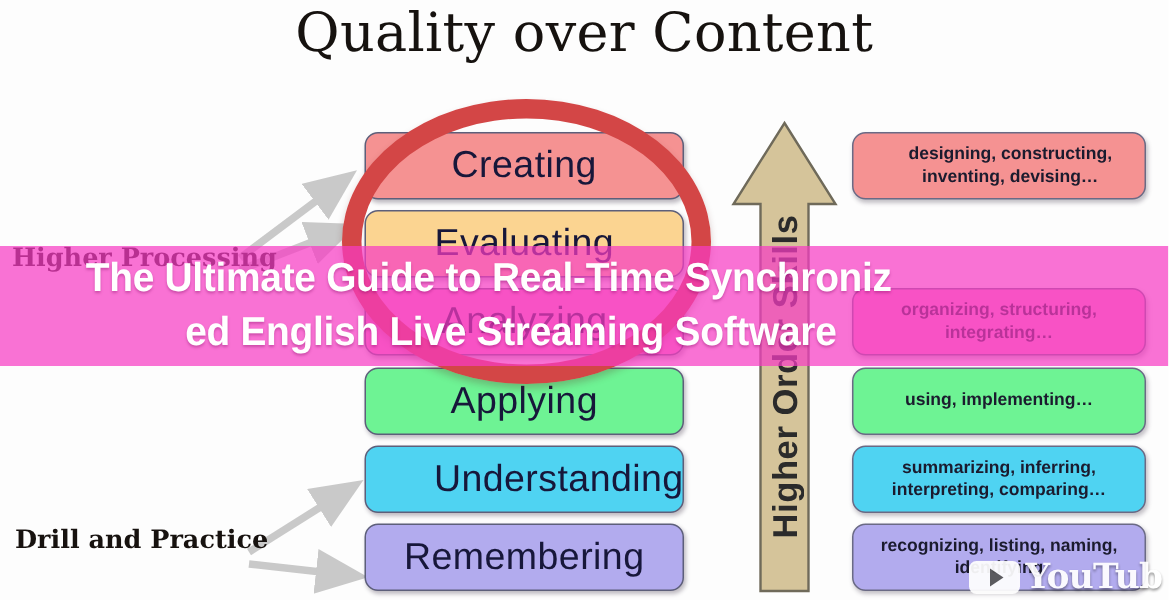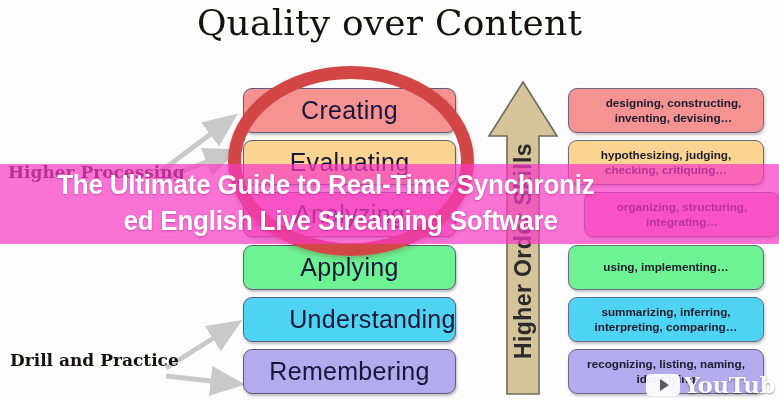"hypothesizing, judging, checking," div.desc-box { html: <div> <span>hypothesizing, judging, checking, critiquing…</span> </div> -> none }
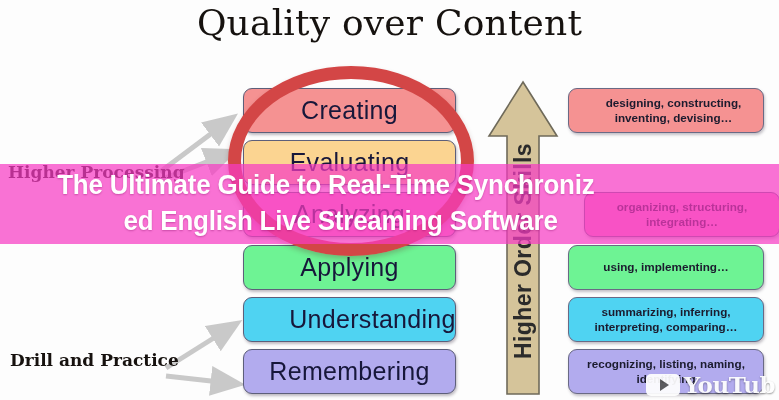"organizing, structuring, integrating…" div.desc-box { margin-left: 16px -> none }
